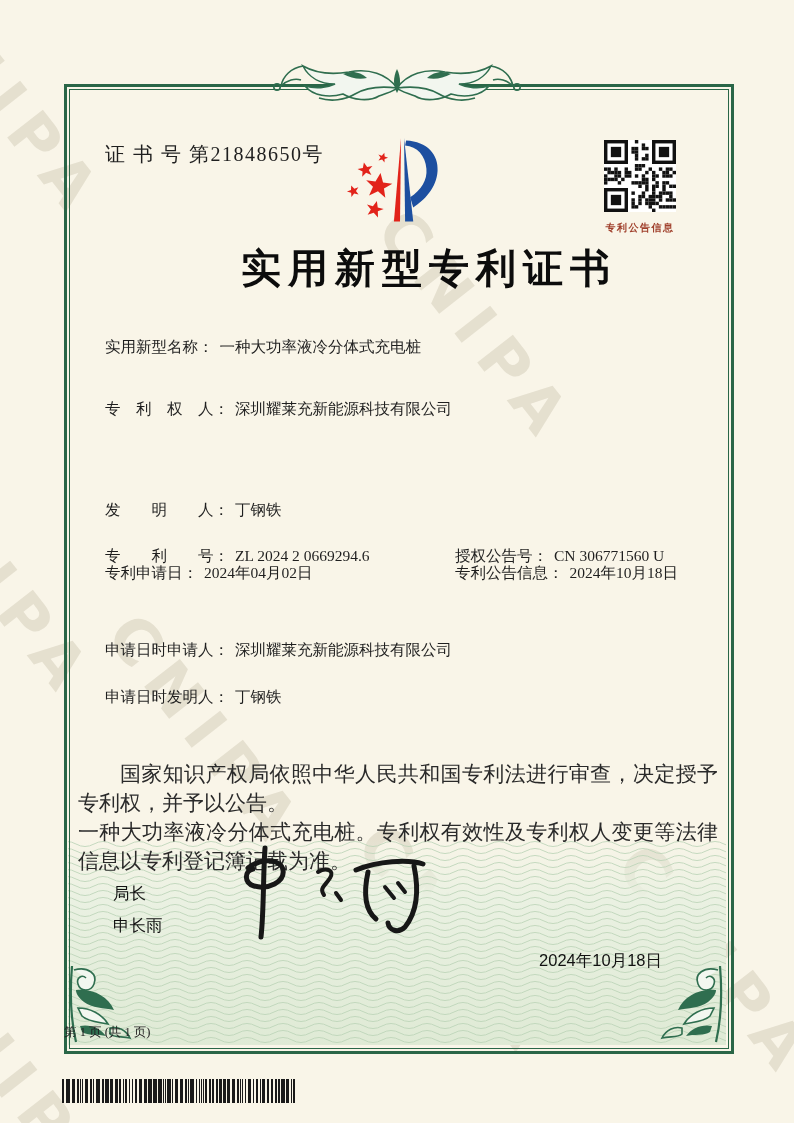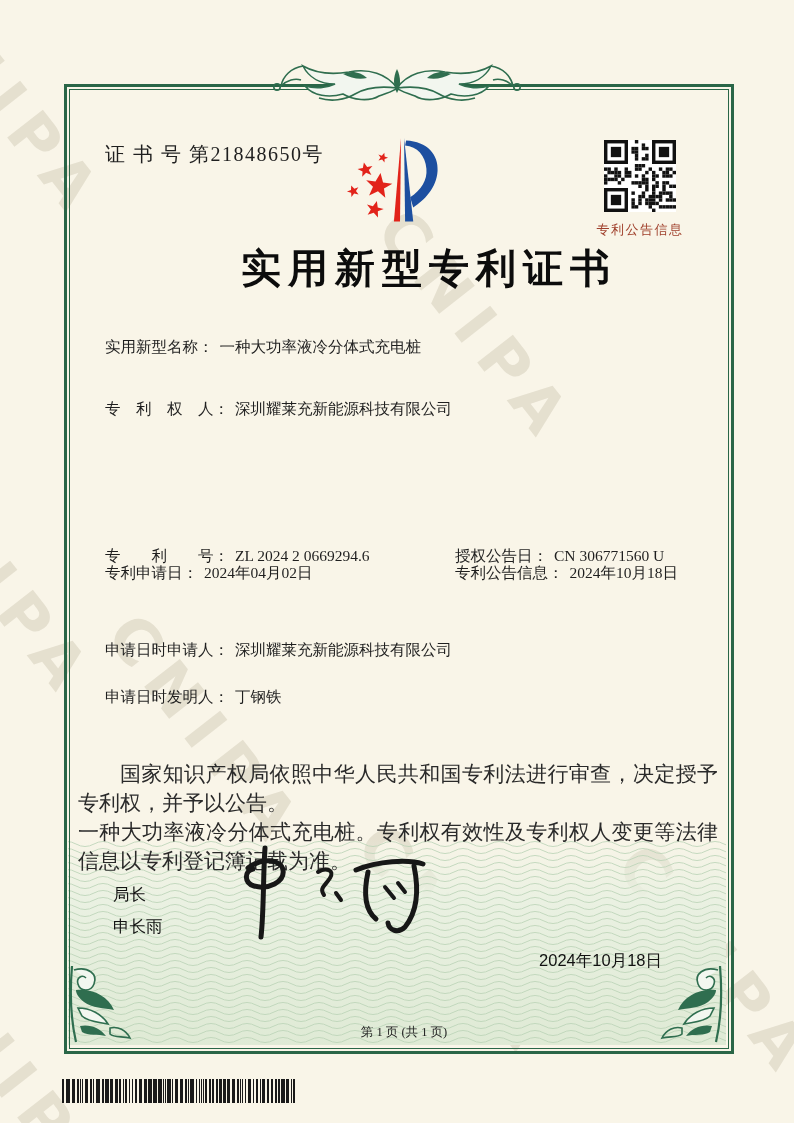"专利公告信息" .qr-label { font-size: 13px -> 10px; font-weight: none -> bold }
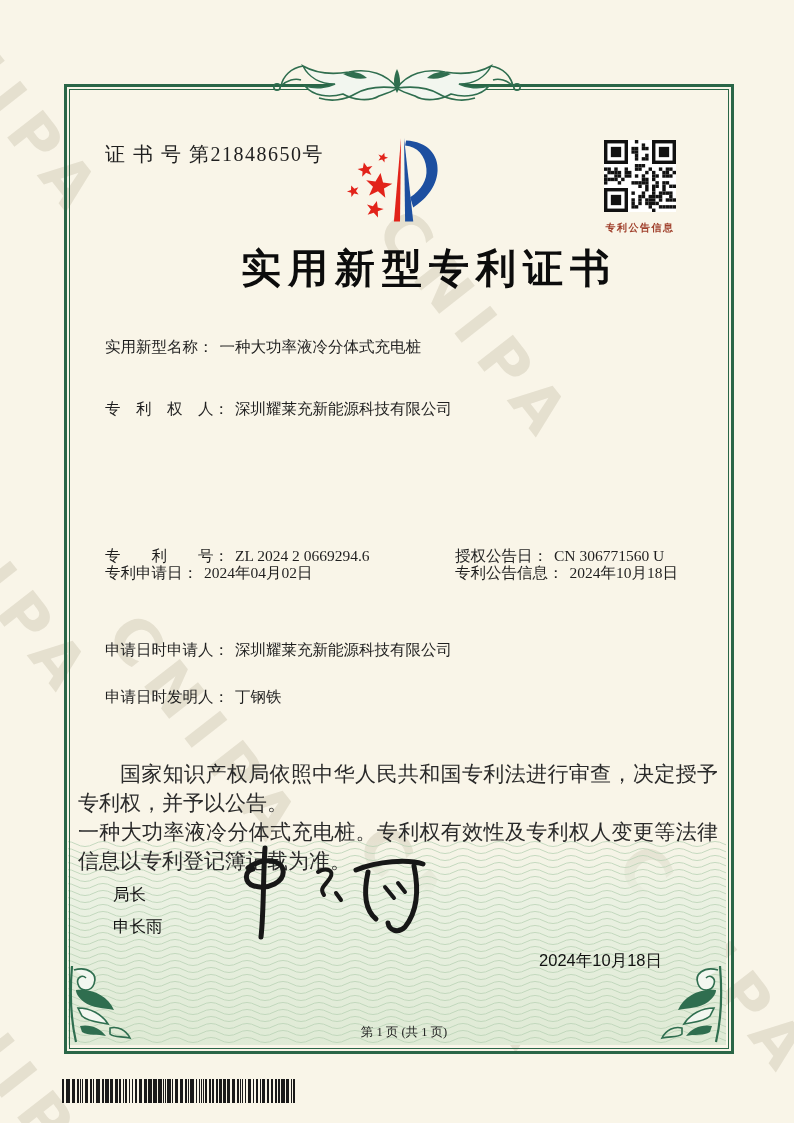"发 明 人： 丁钢铁" div.row { html: none -> <div> <span>发 明 人：</span><span>丁钢铁</span> </div> }
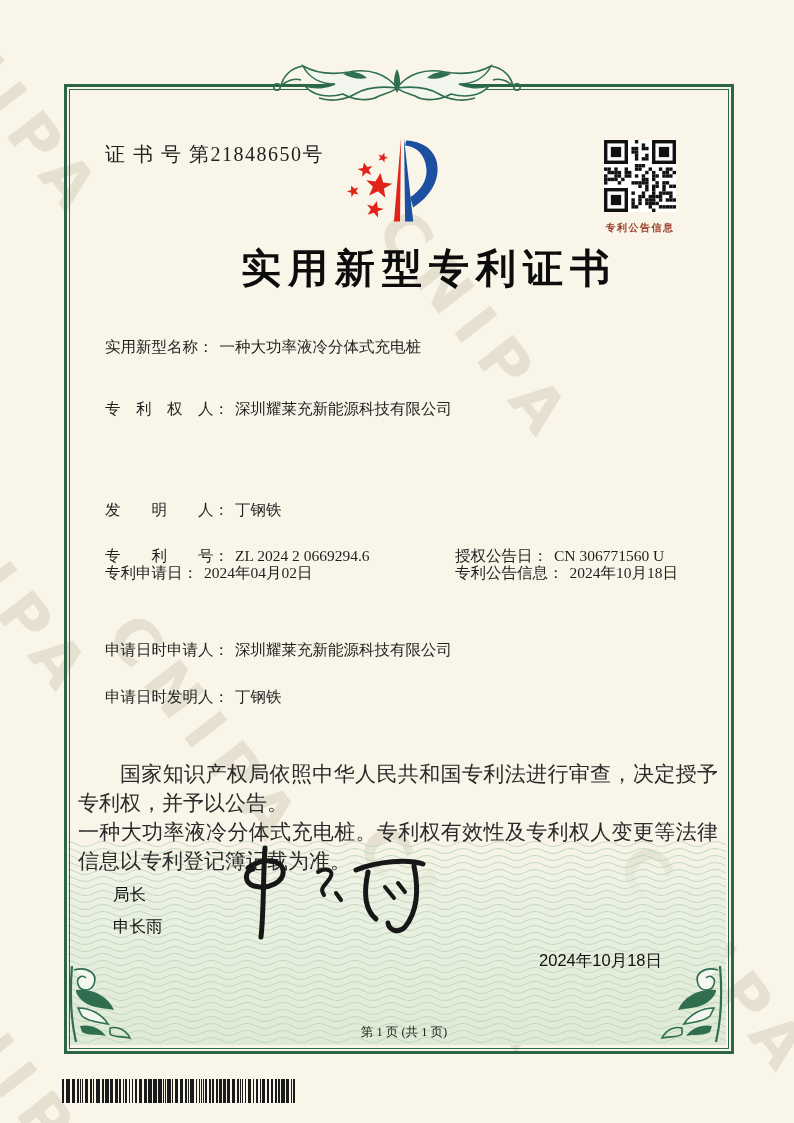"授权公告日：" span.lbl { text: 日 -> 号 }
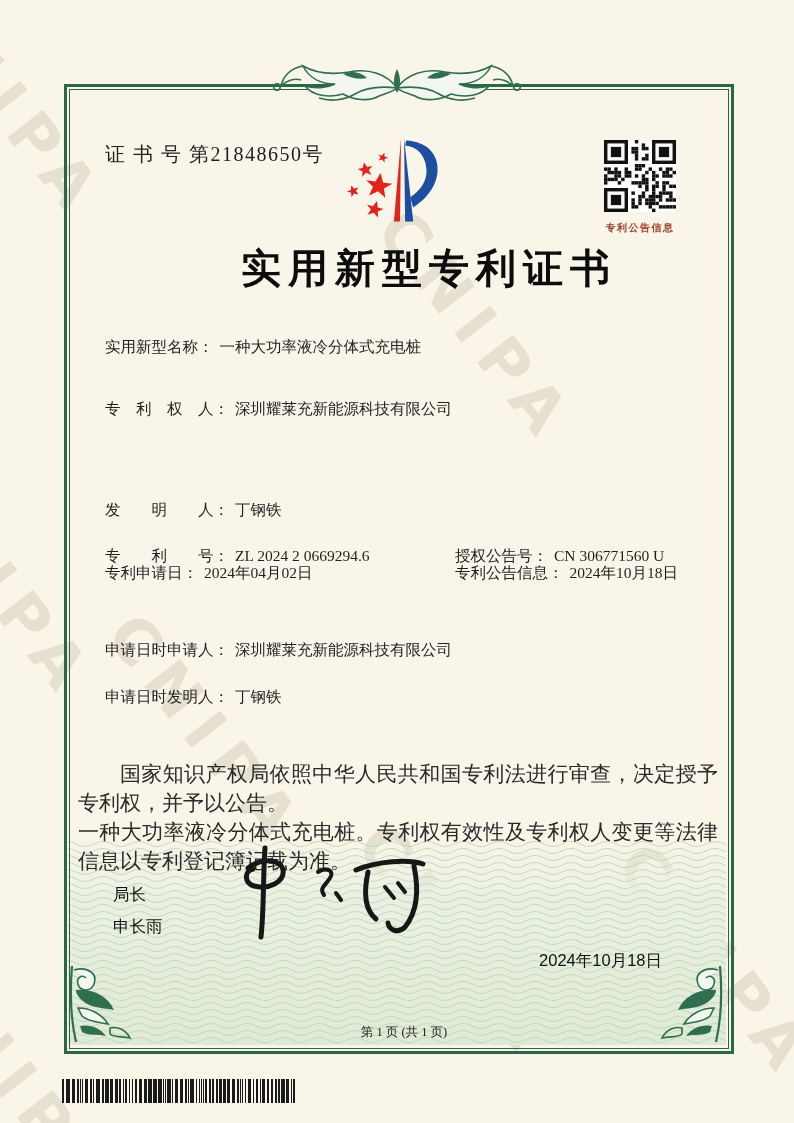"局长" .sig-block { font-family: Liberation Sans, sans-serif -> Liberation Serif, serif }
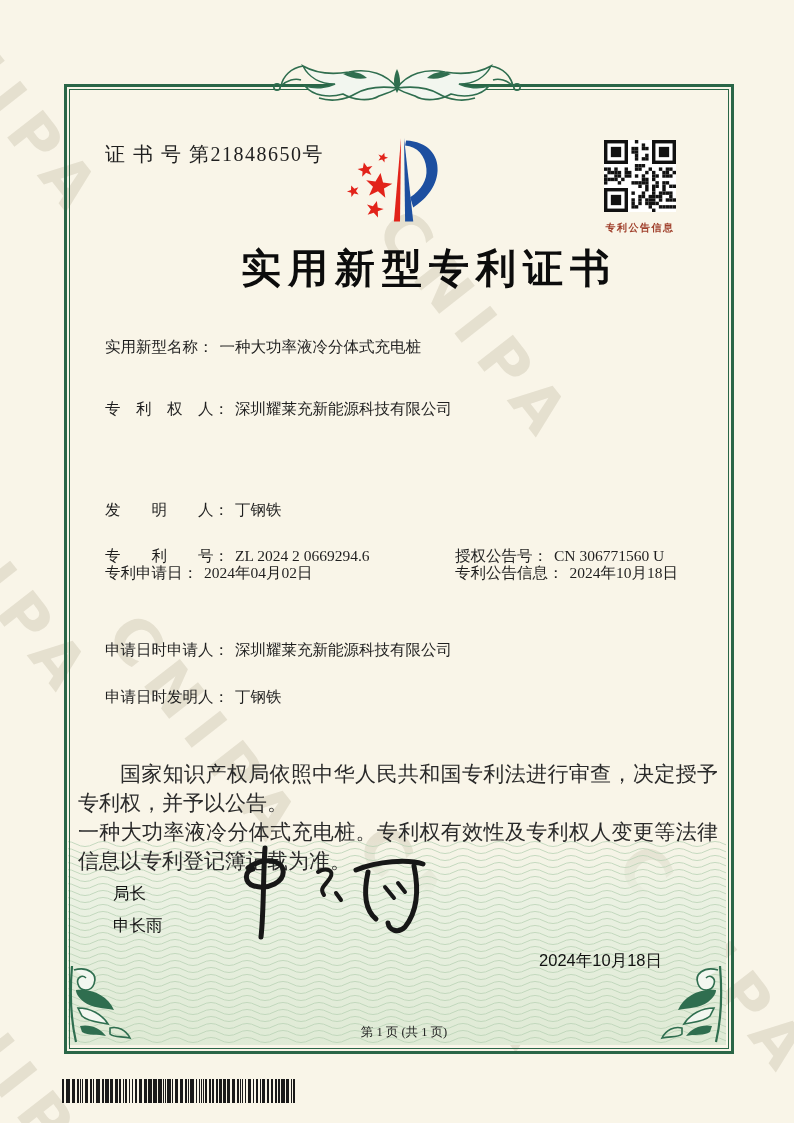"第 1 页 (共 1" .page-info { left: 72px -> 64px; text-align: center -> left }
